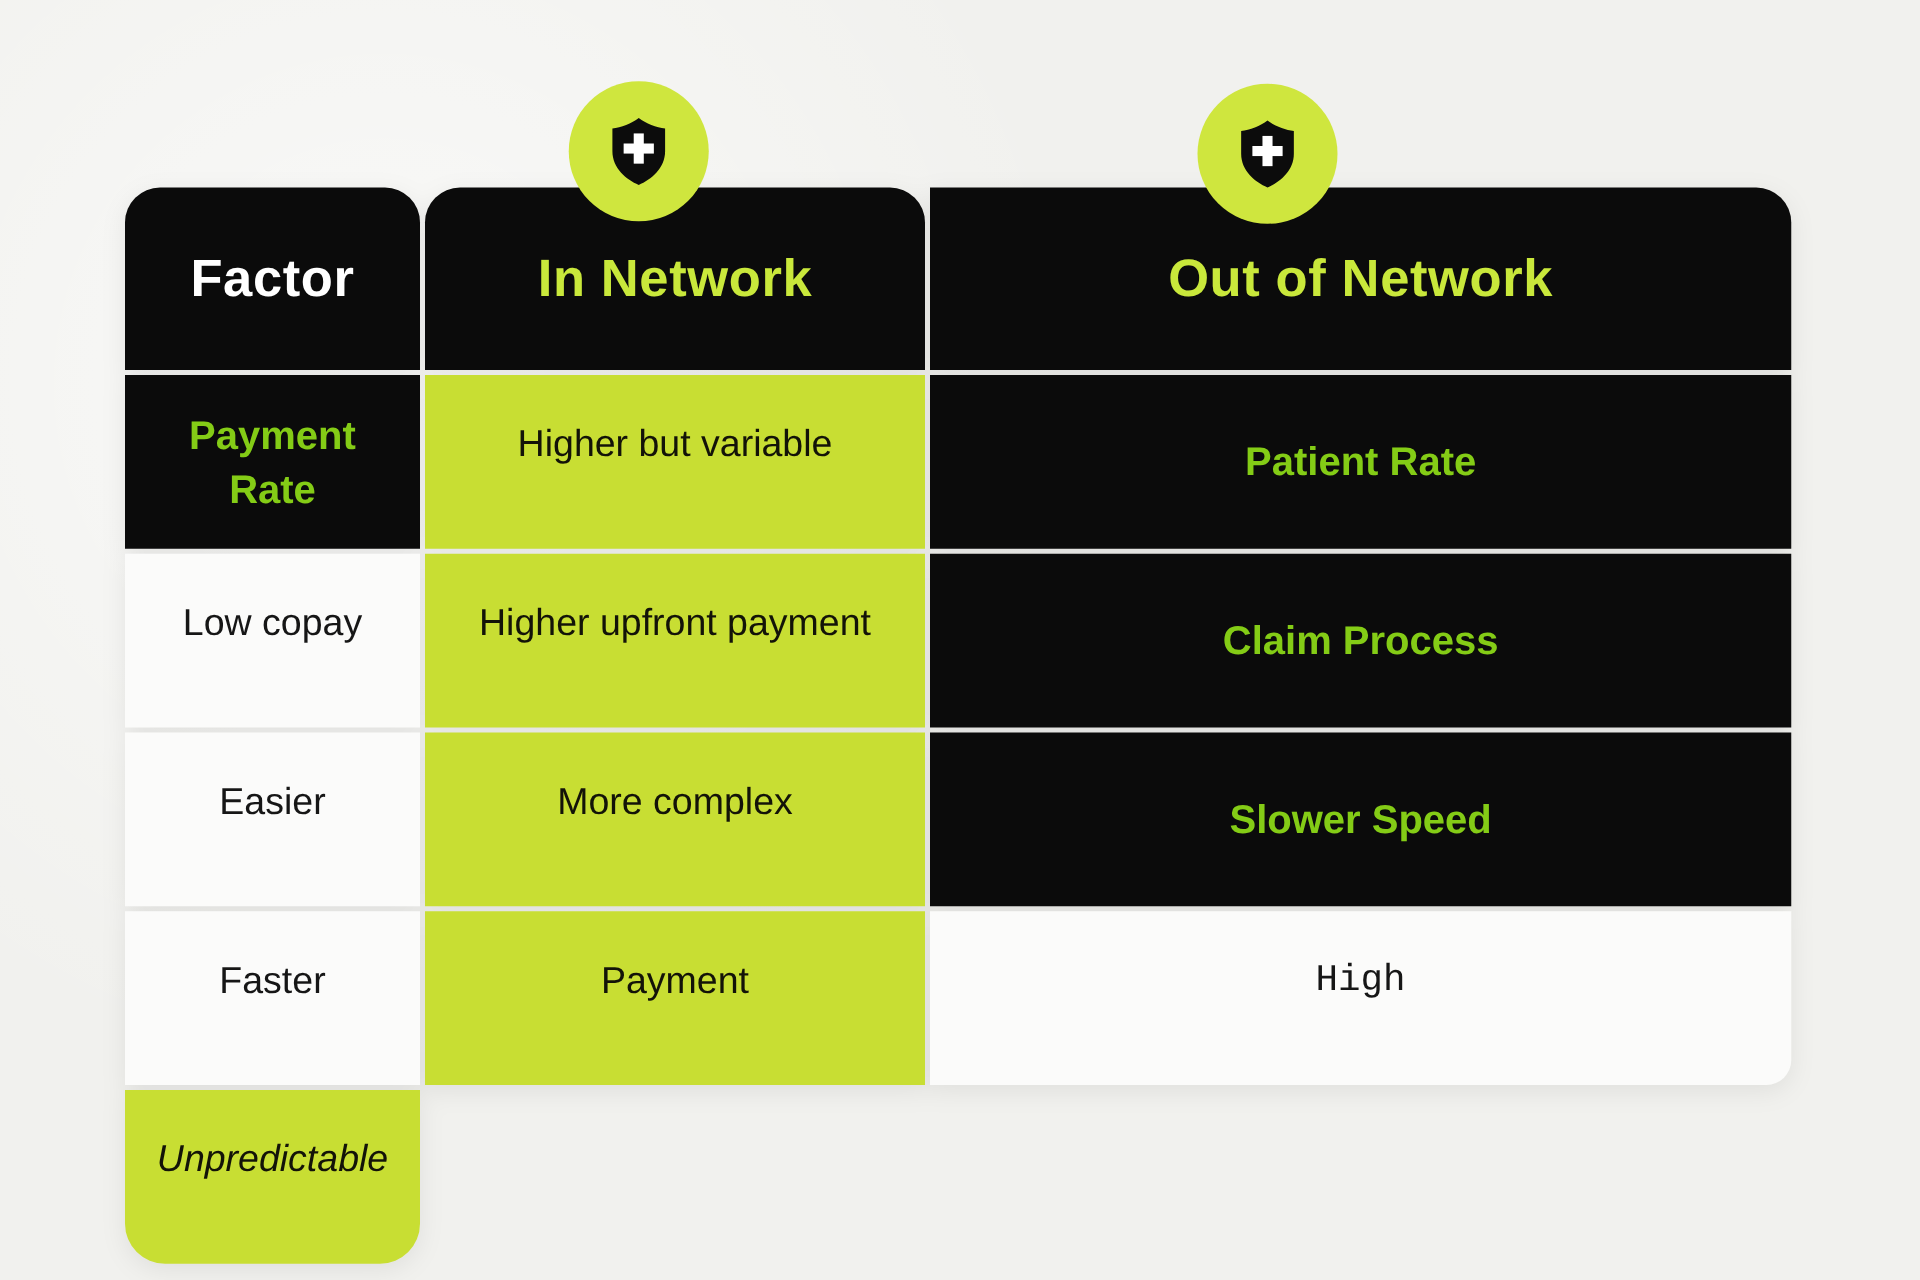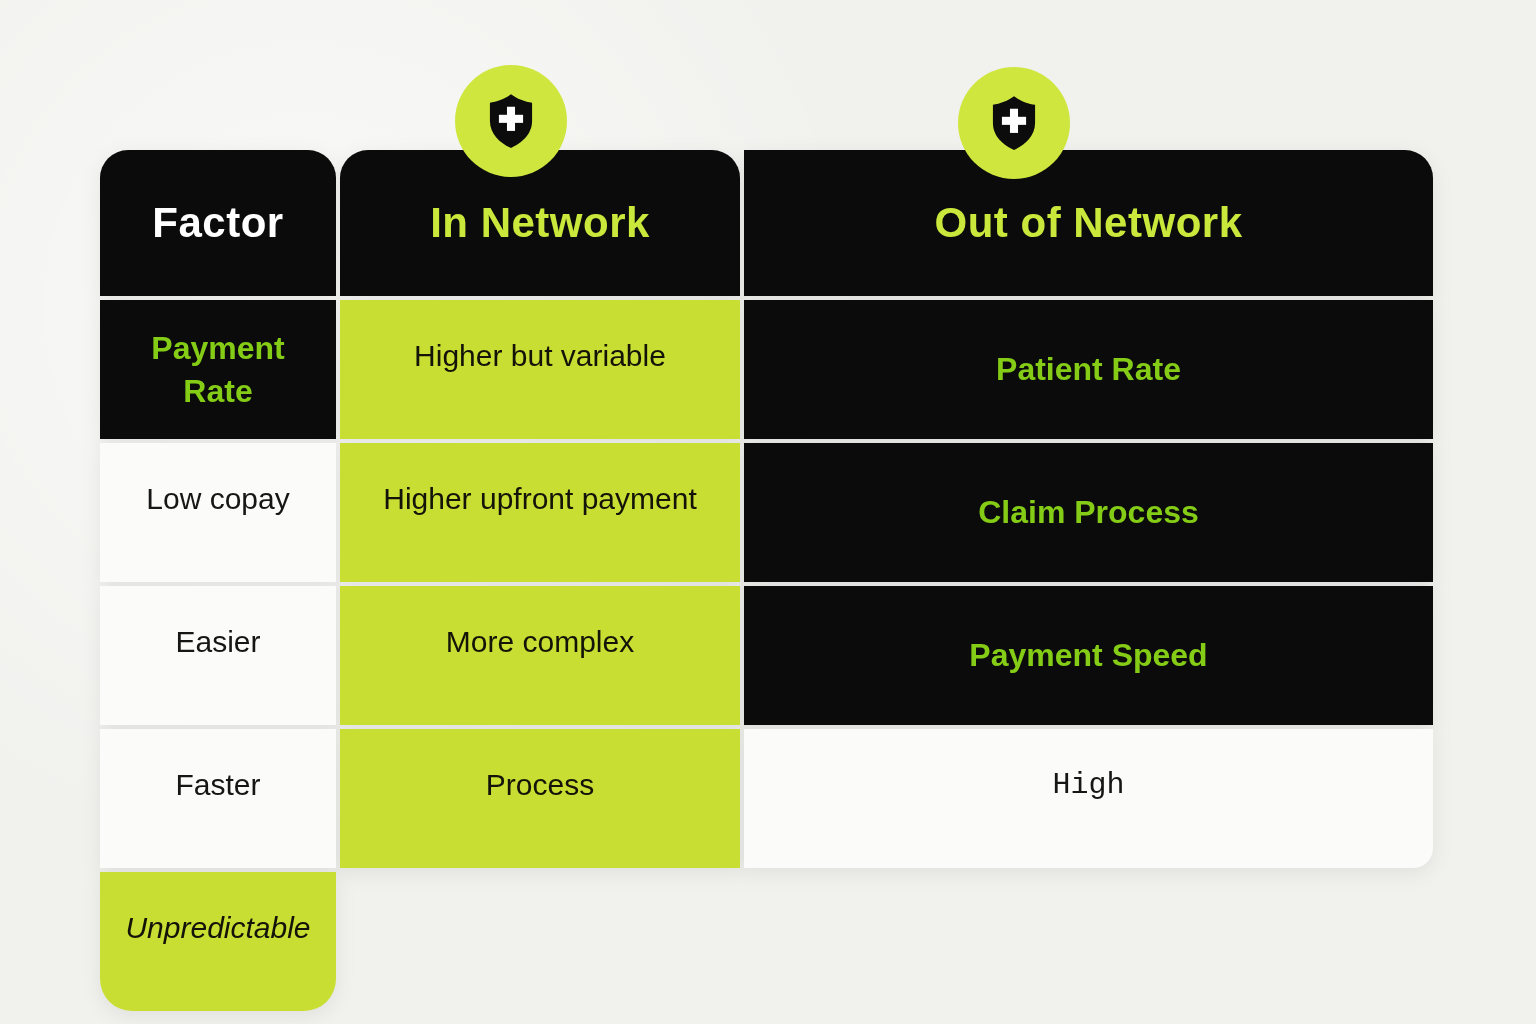"Payment Speed" div.cell { text: Payment -> Slower }
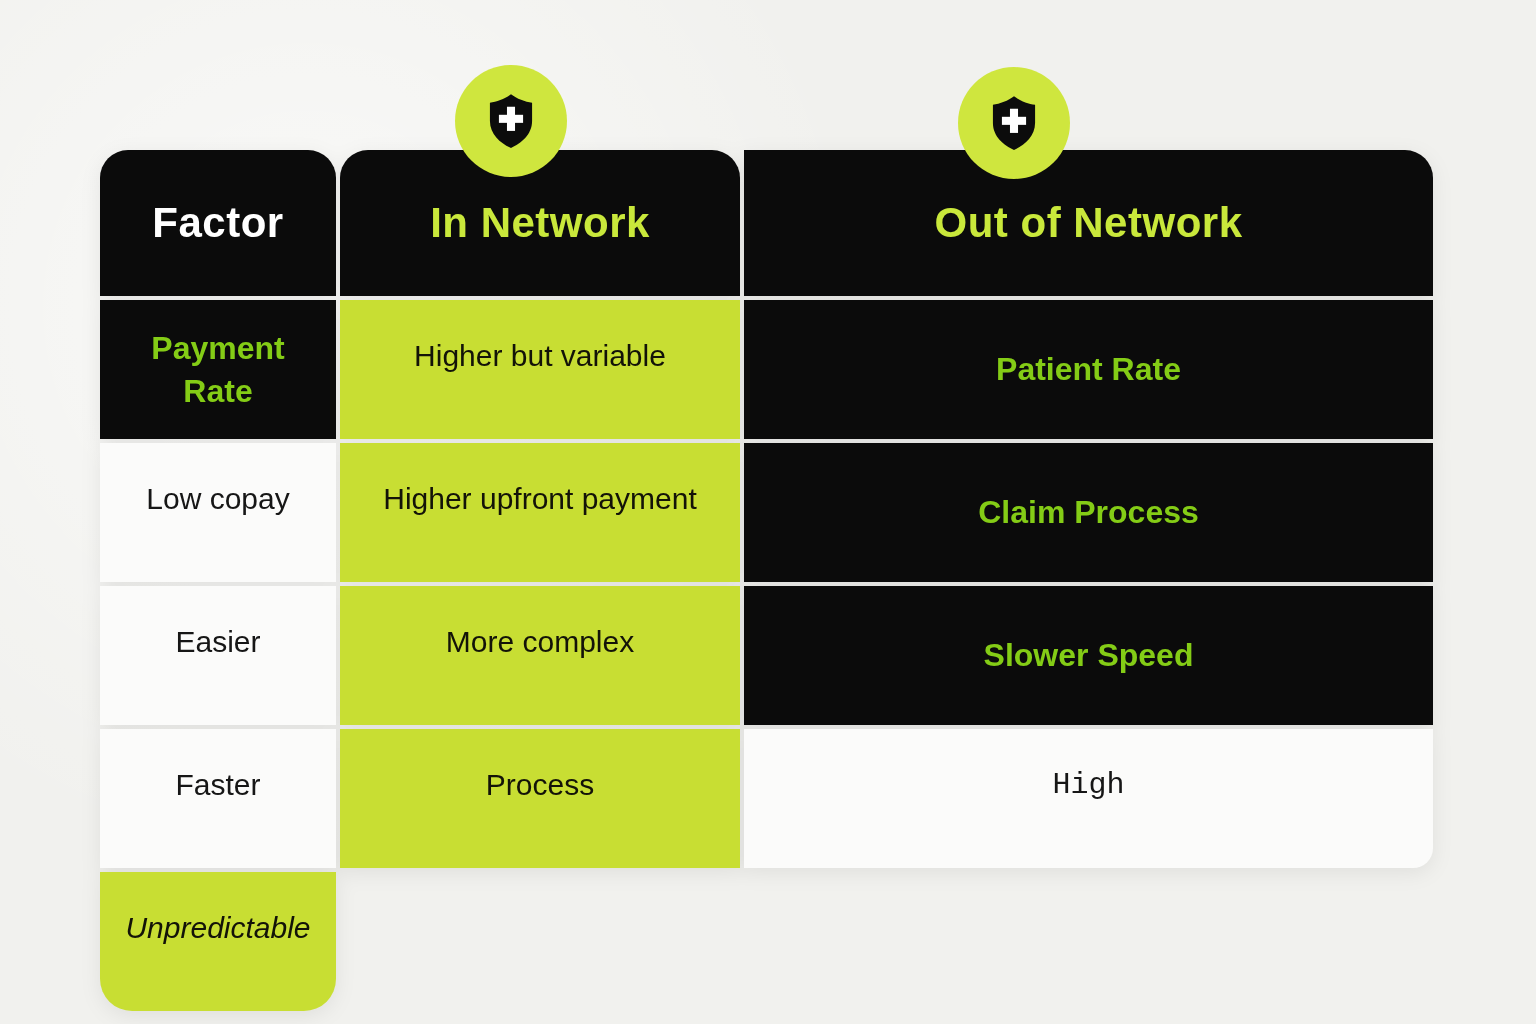"Process" div.cell { text: Process -> Payment }
